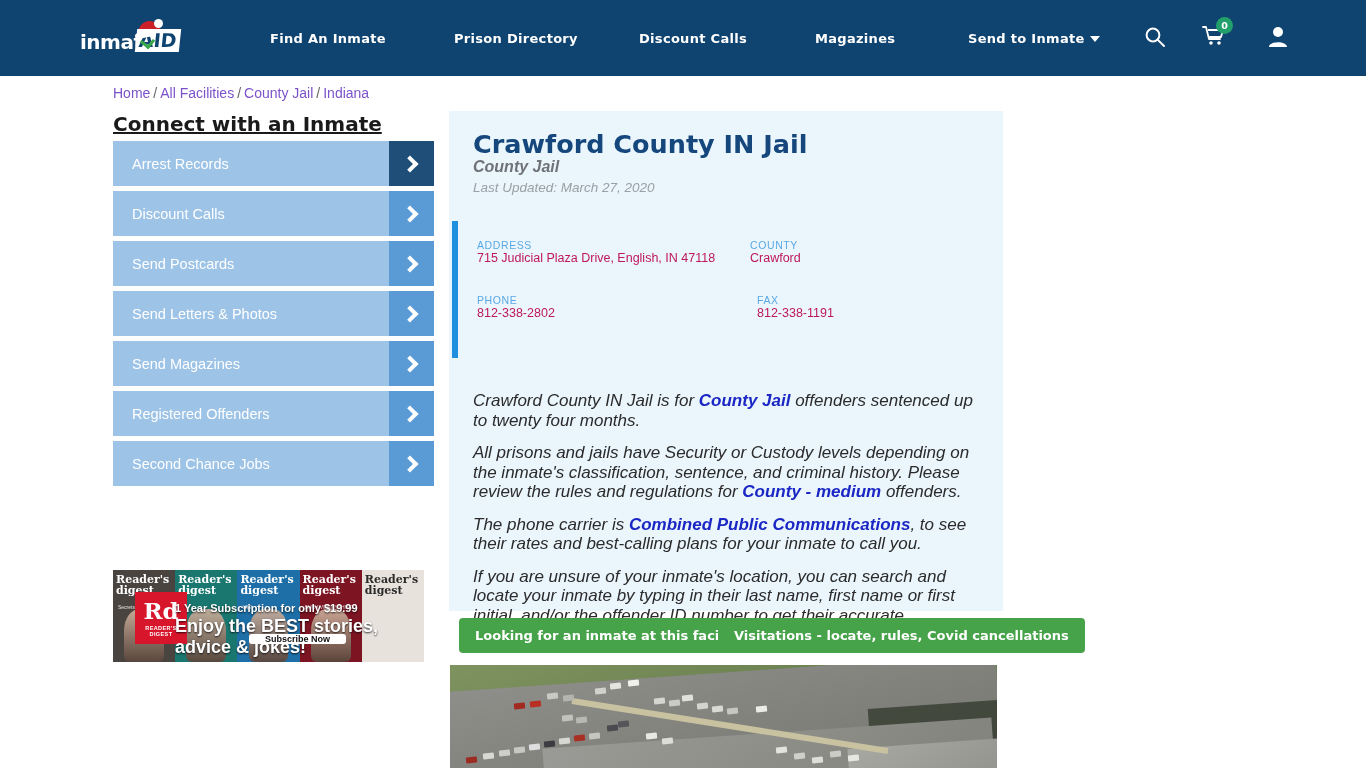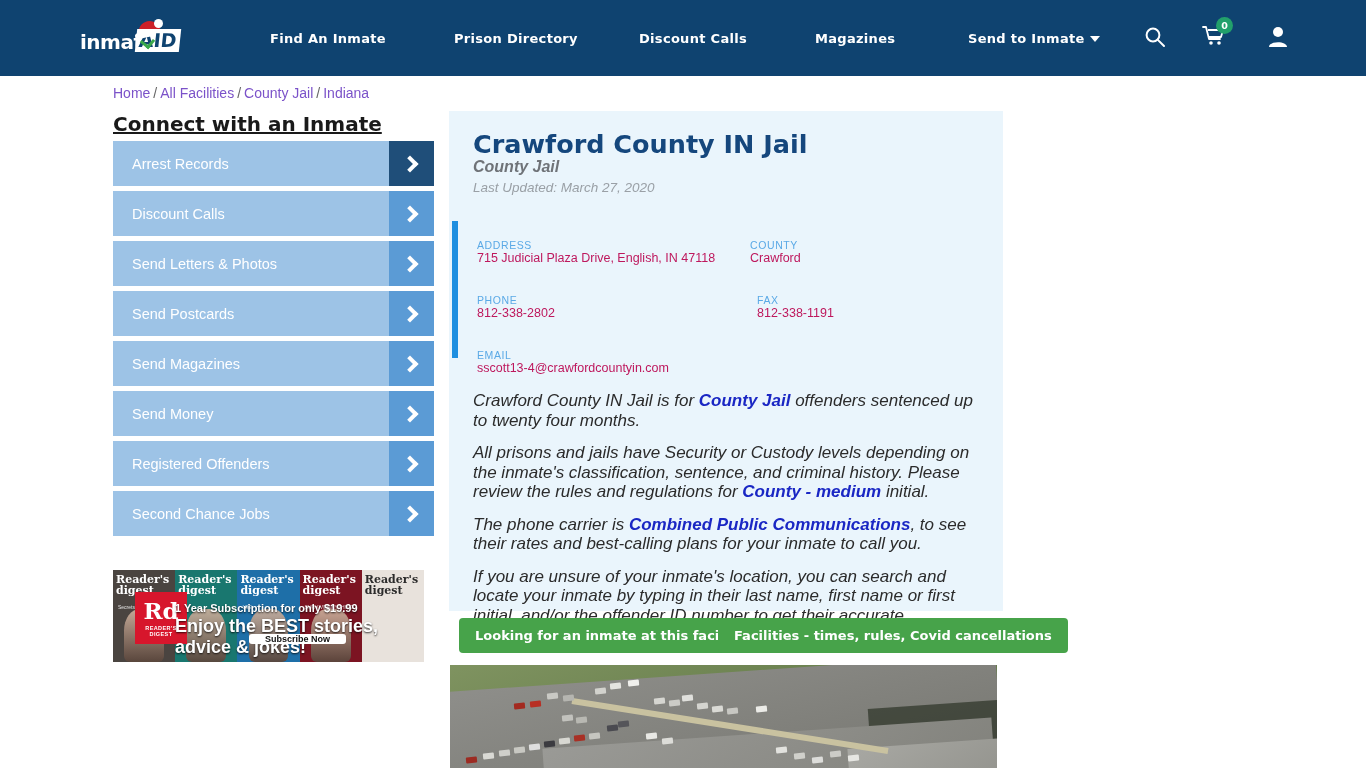"Send Letters & Photos" div.side-btn { order: before "Send Postcards" -> after "Send Postcards" }
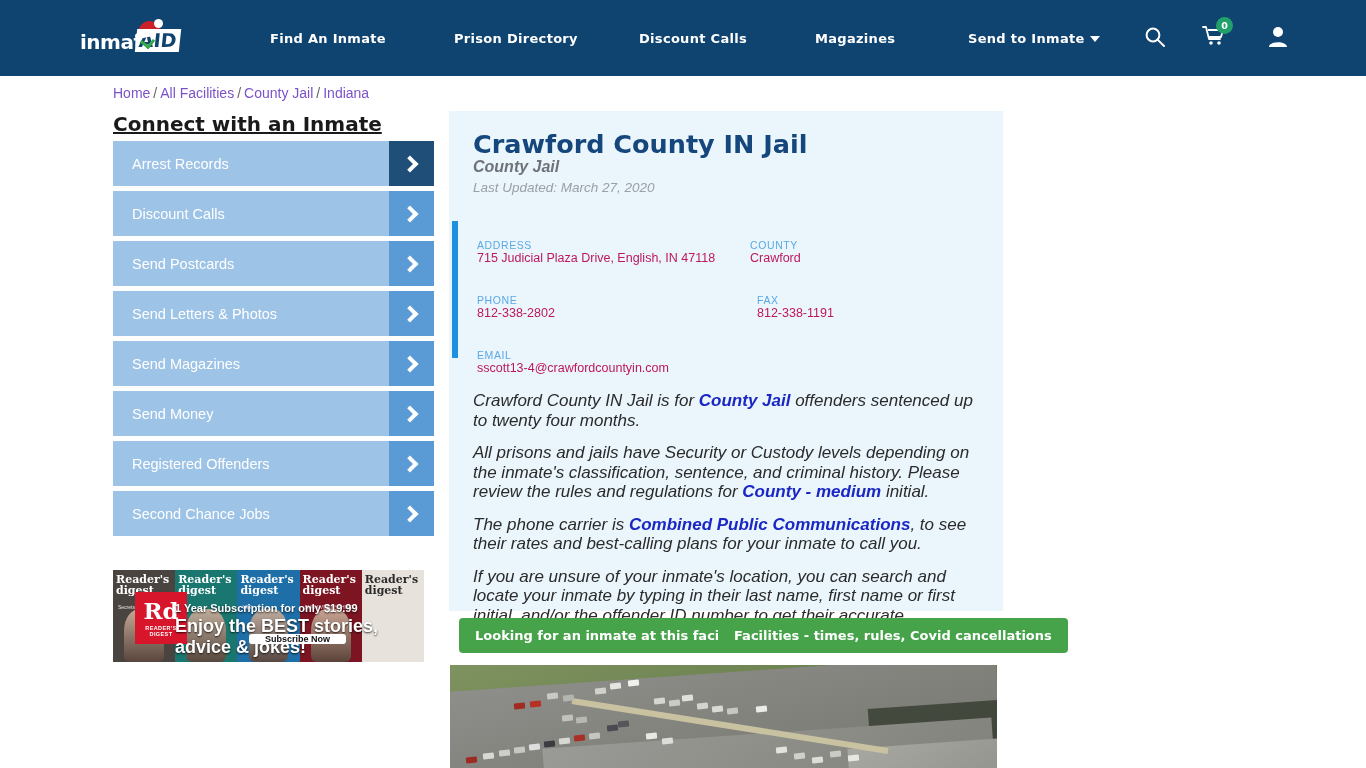"EMAIL" div.infocell { html: <div> <div>EMAIL</div> <div>sscott13-4@crawfordcountyin.com</div> </div> -> none }
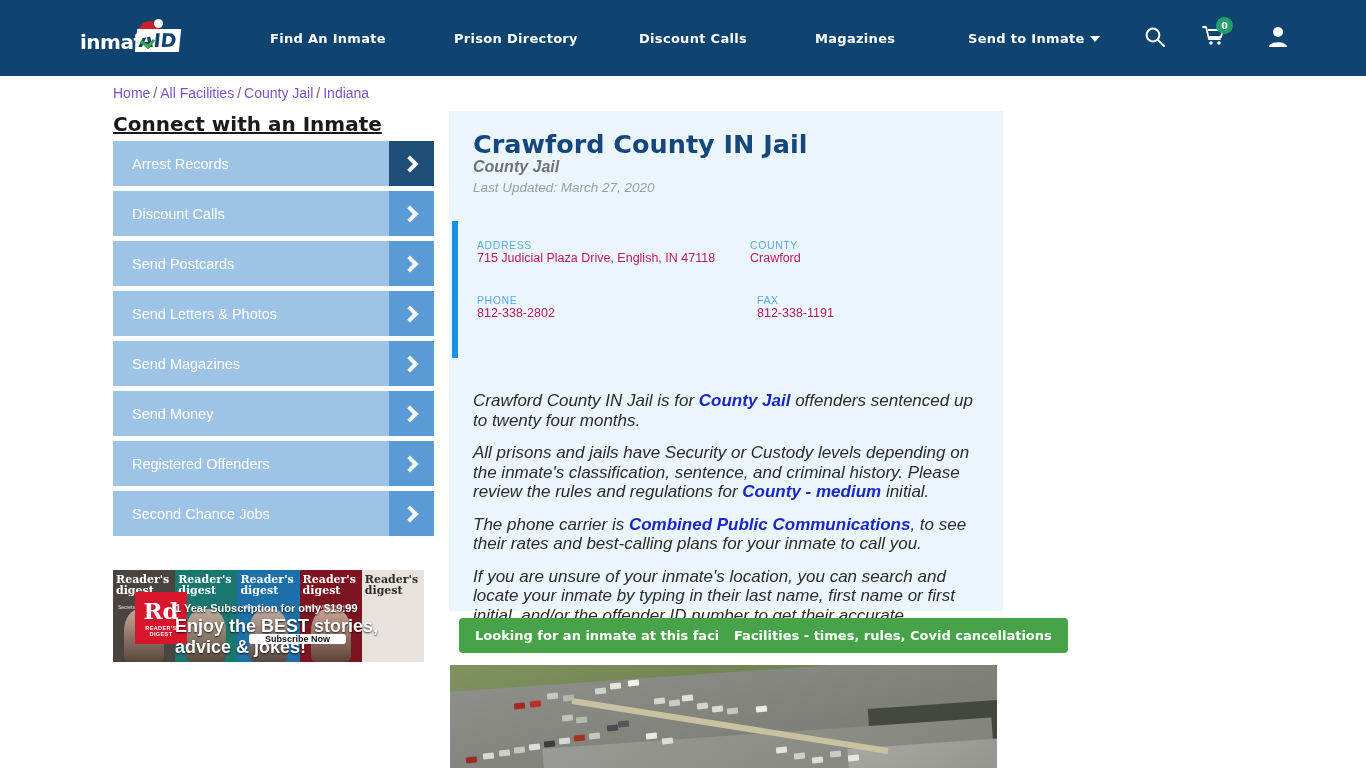"Send Money" div.side-btn { html: <div> <span>Send Money</span> <span> <span></span> </span> </div> -> none }
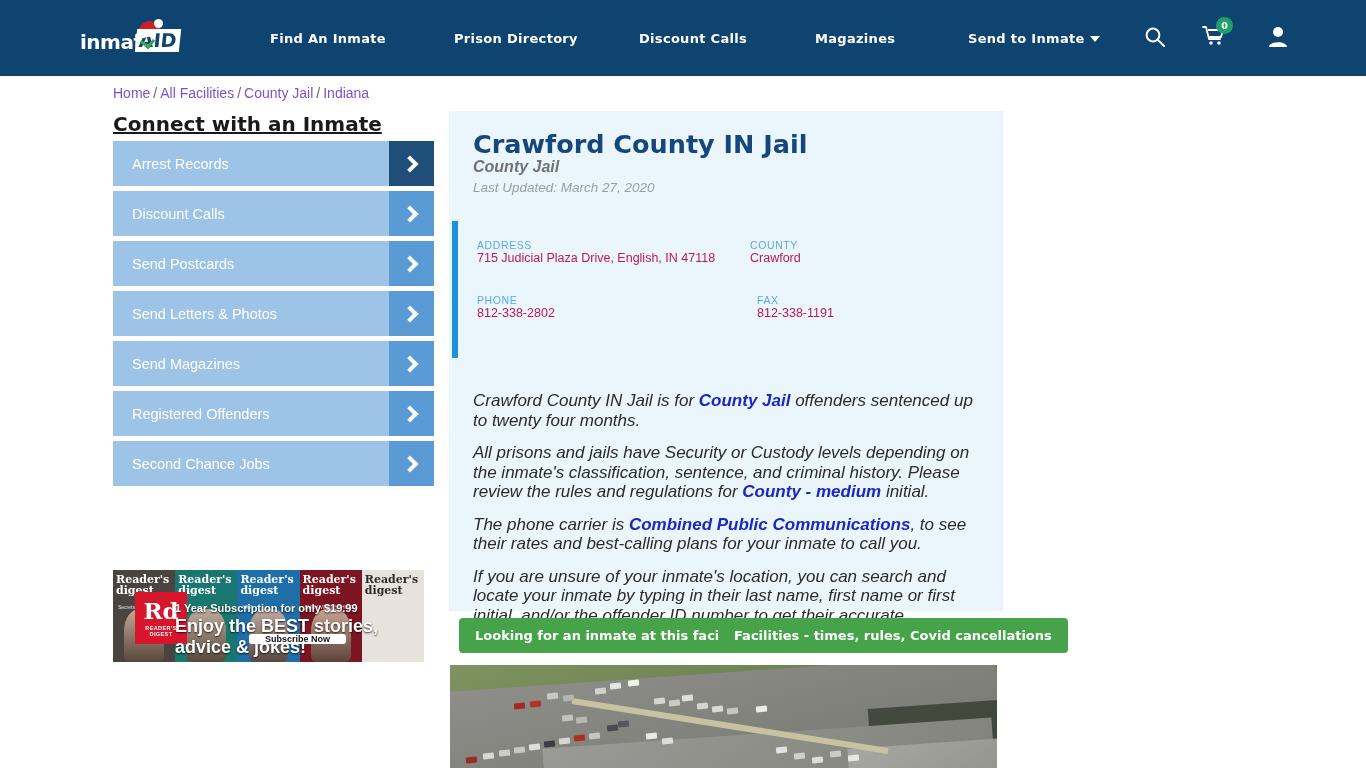"initial." span { text: initial -> offenders }
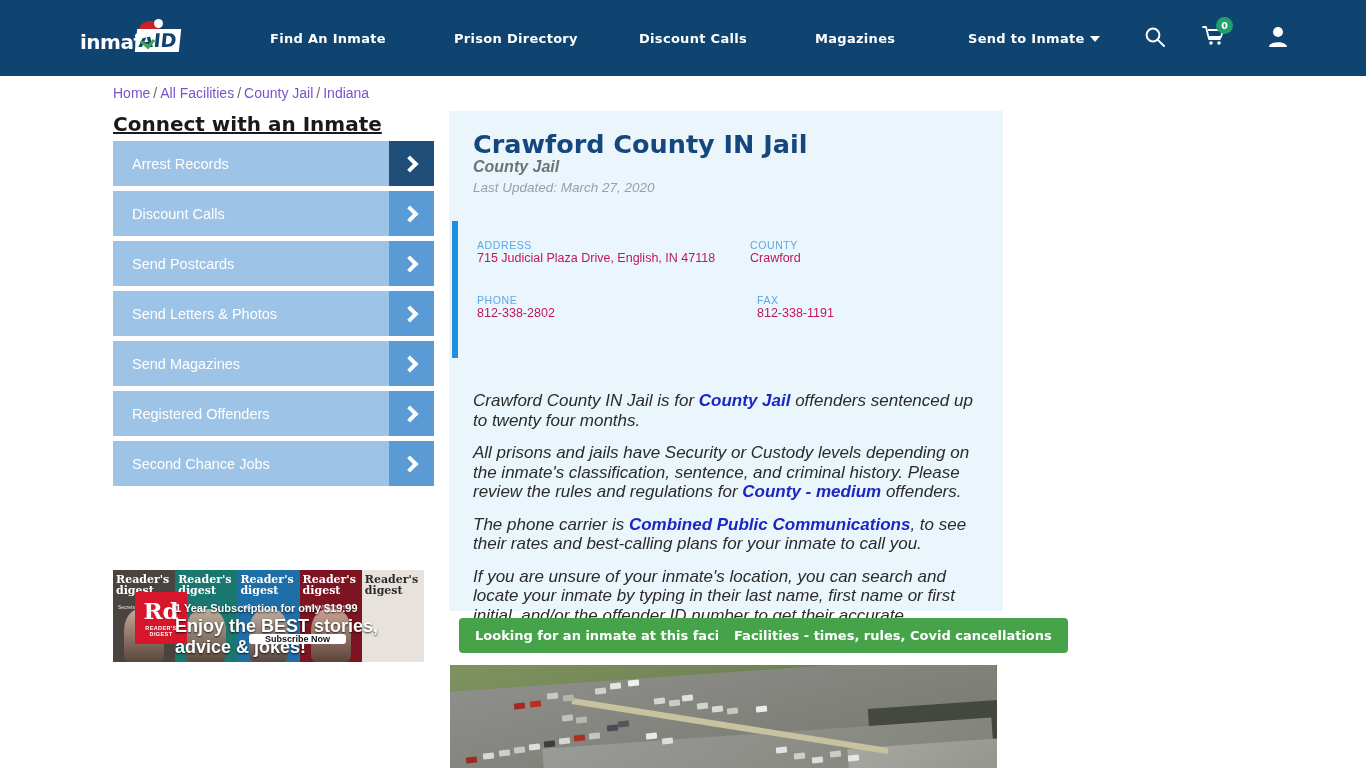"Facilities - times, rules, Covid" div.gbtn { text: Facilities - times -> Visitations - locate }
